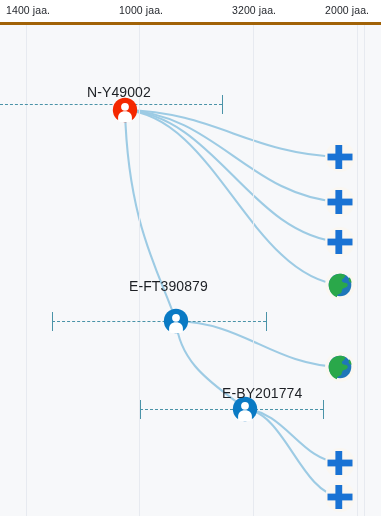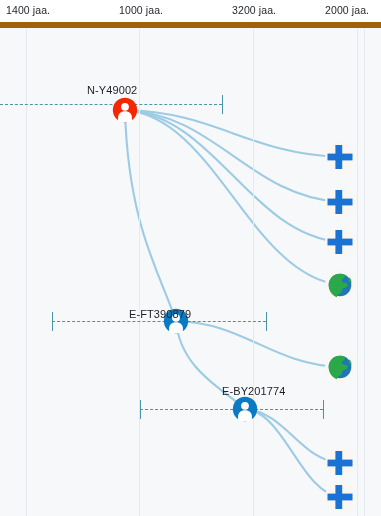"1400 jaa." #axis-header { border-bottom: 6px solid #a16207 -> 3px solid #a16207 }
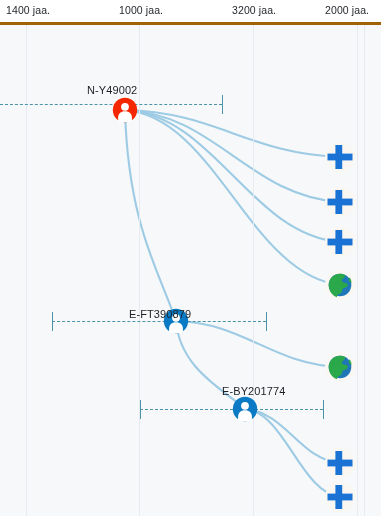"N-Y49002" .node-label { font-size: 11px -> 14px }
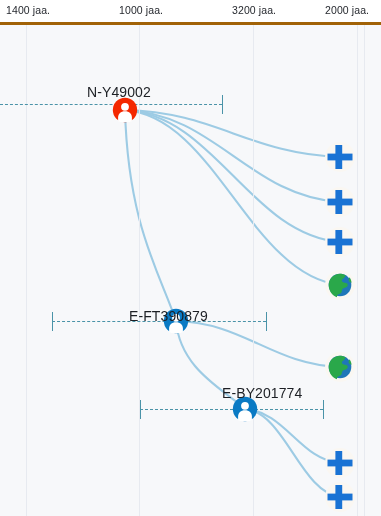"E-FT390879" div.node-label { top: 286px -> 256px }
